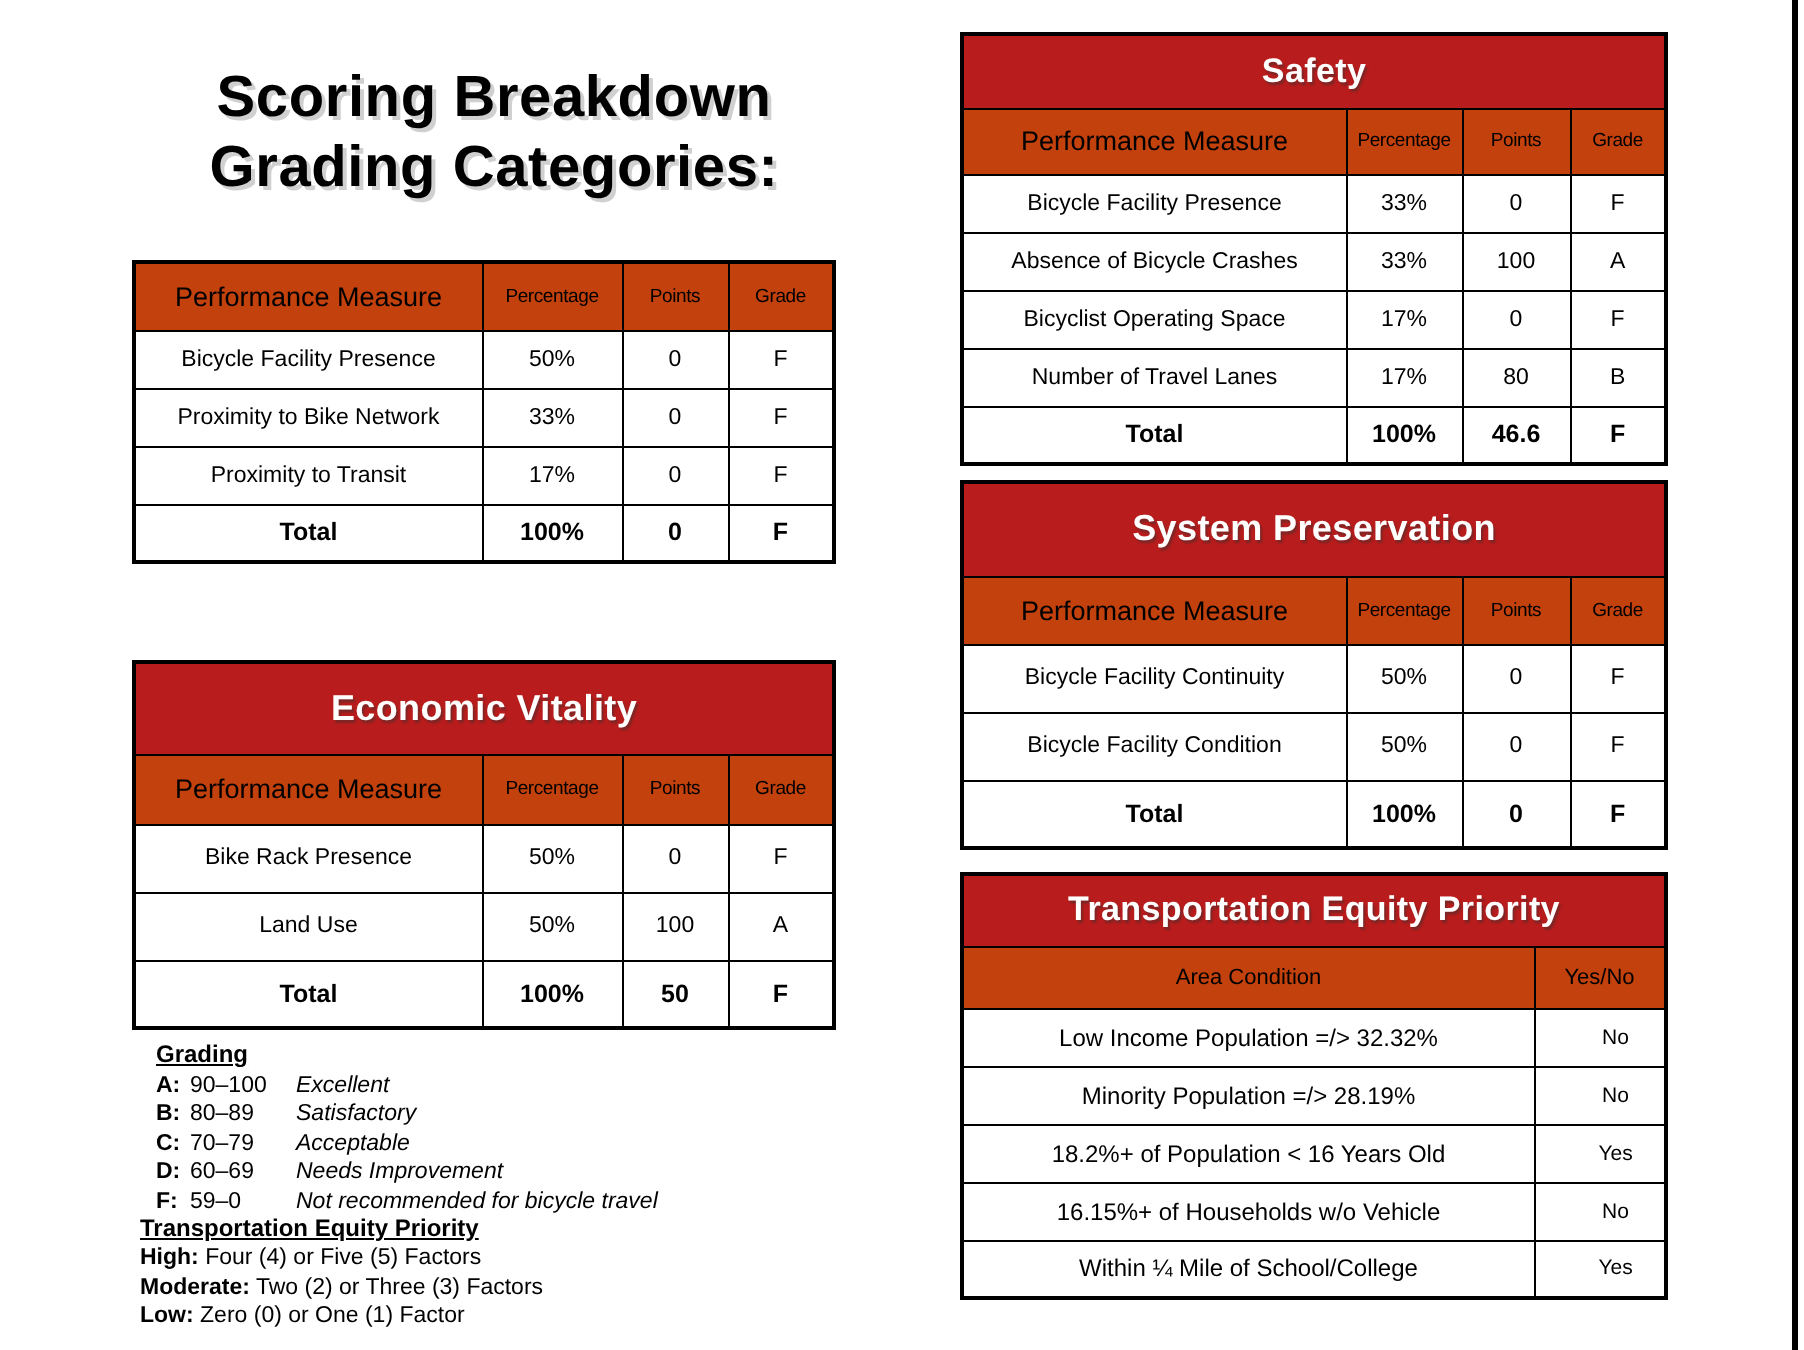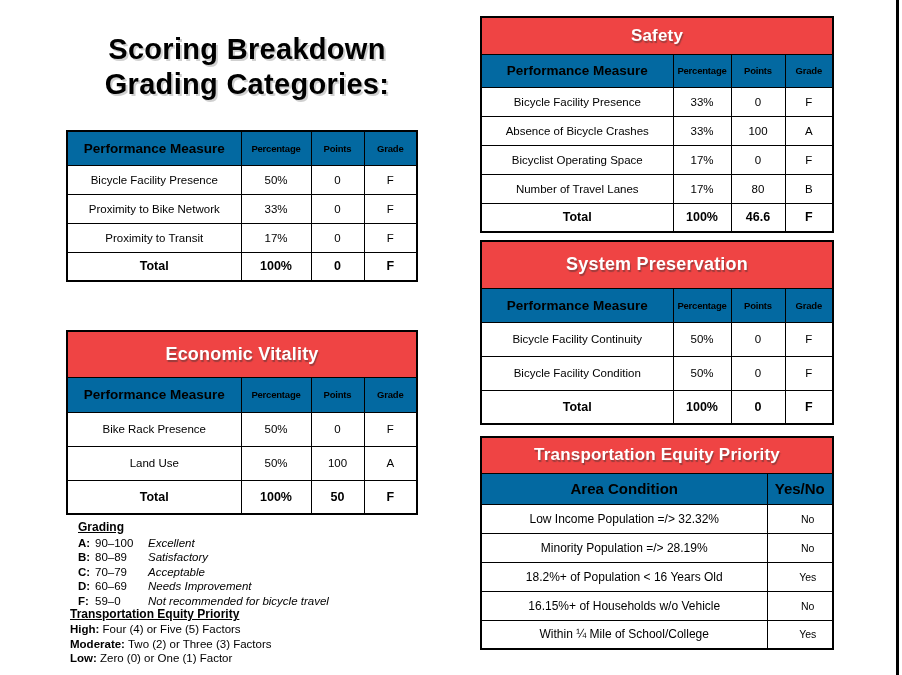"Safety" th.band { background: #ef4444 -> #b91c1c }
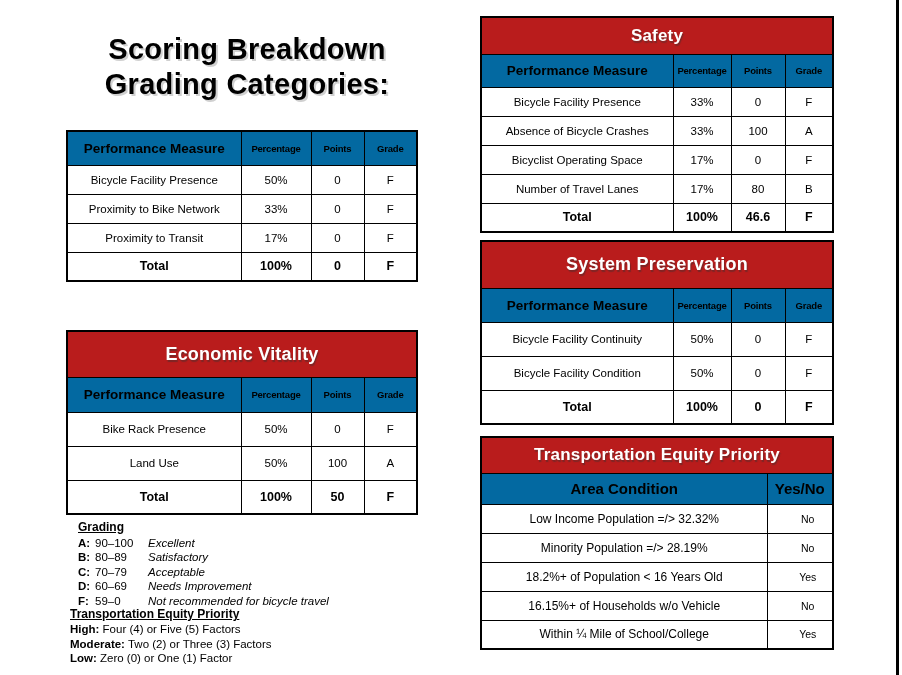"Performance Measure" tr.colhead th { background: #0369a1 -> #c2410c; font-weight: bold -> normal }
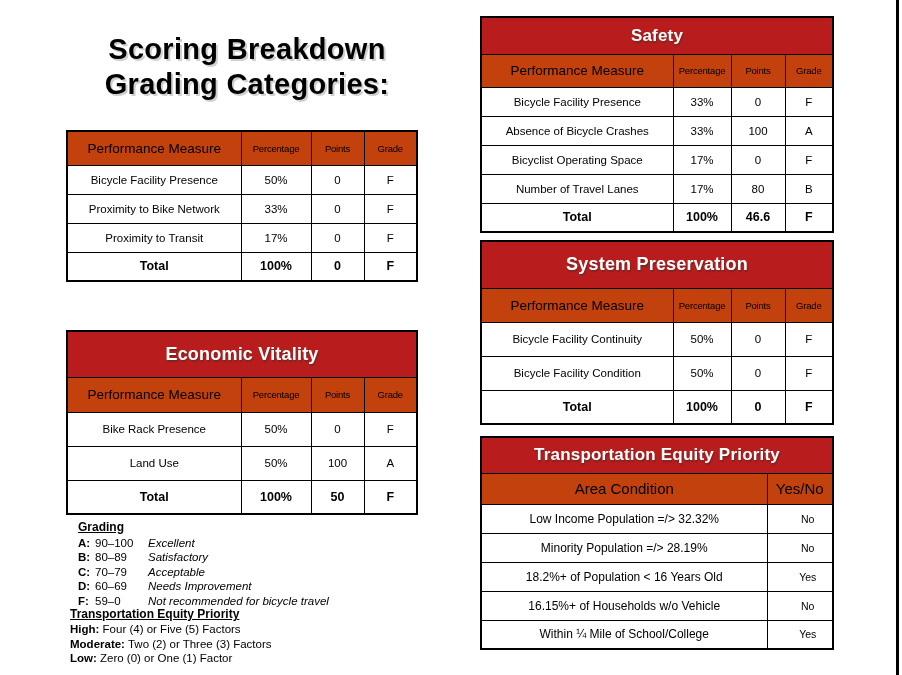"Area Condition" #tbl-equity th.col-measure, #tbl-equity th.col-yesno { font-size: 15px -> 11px }
